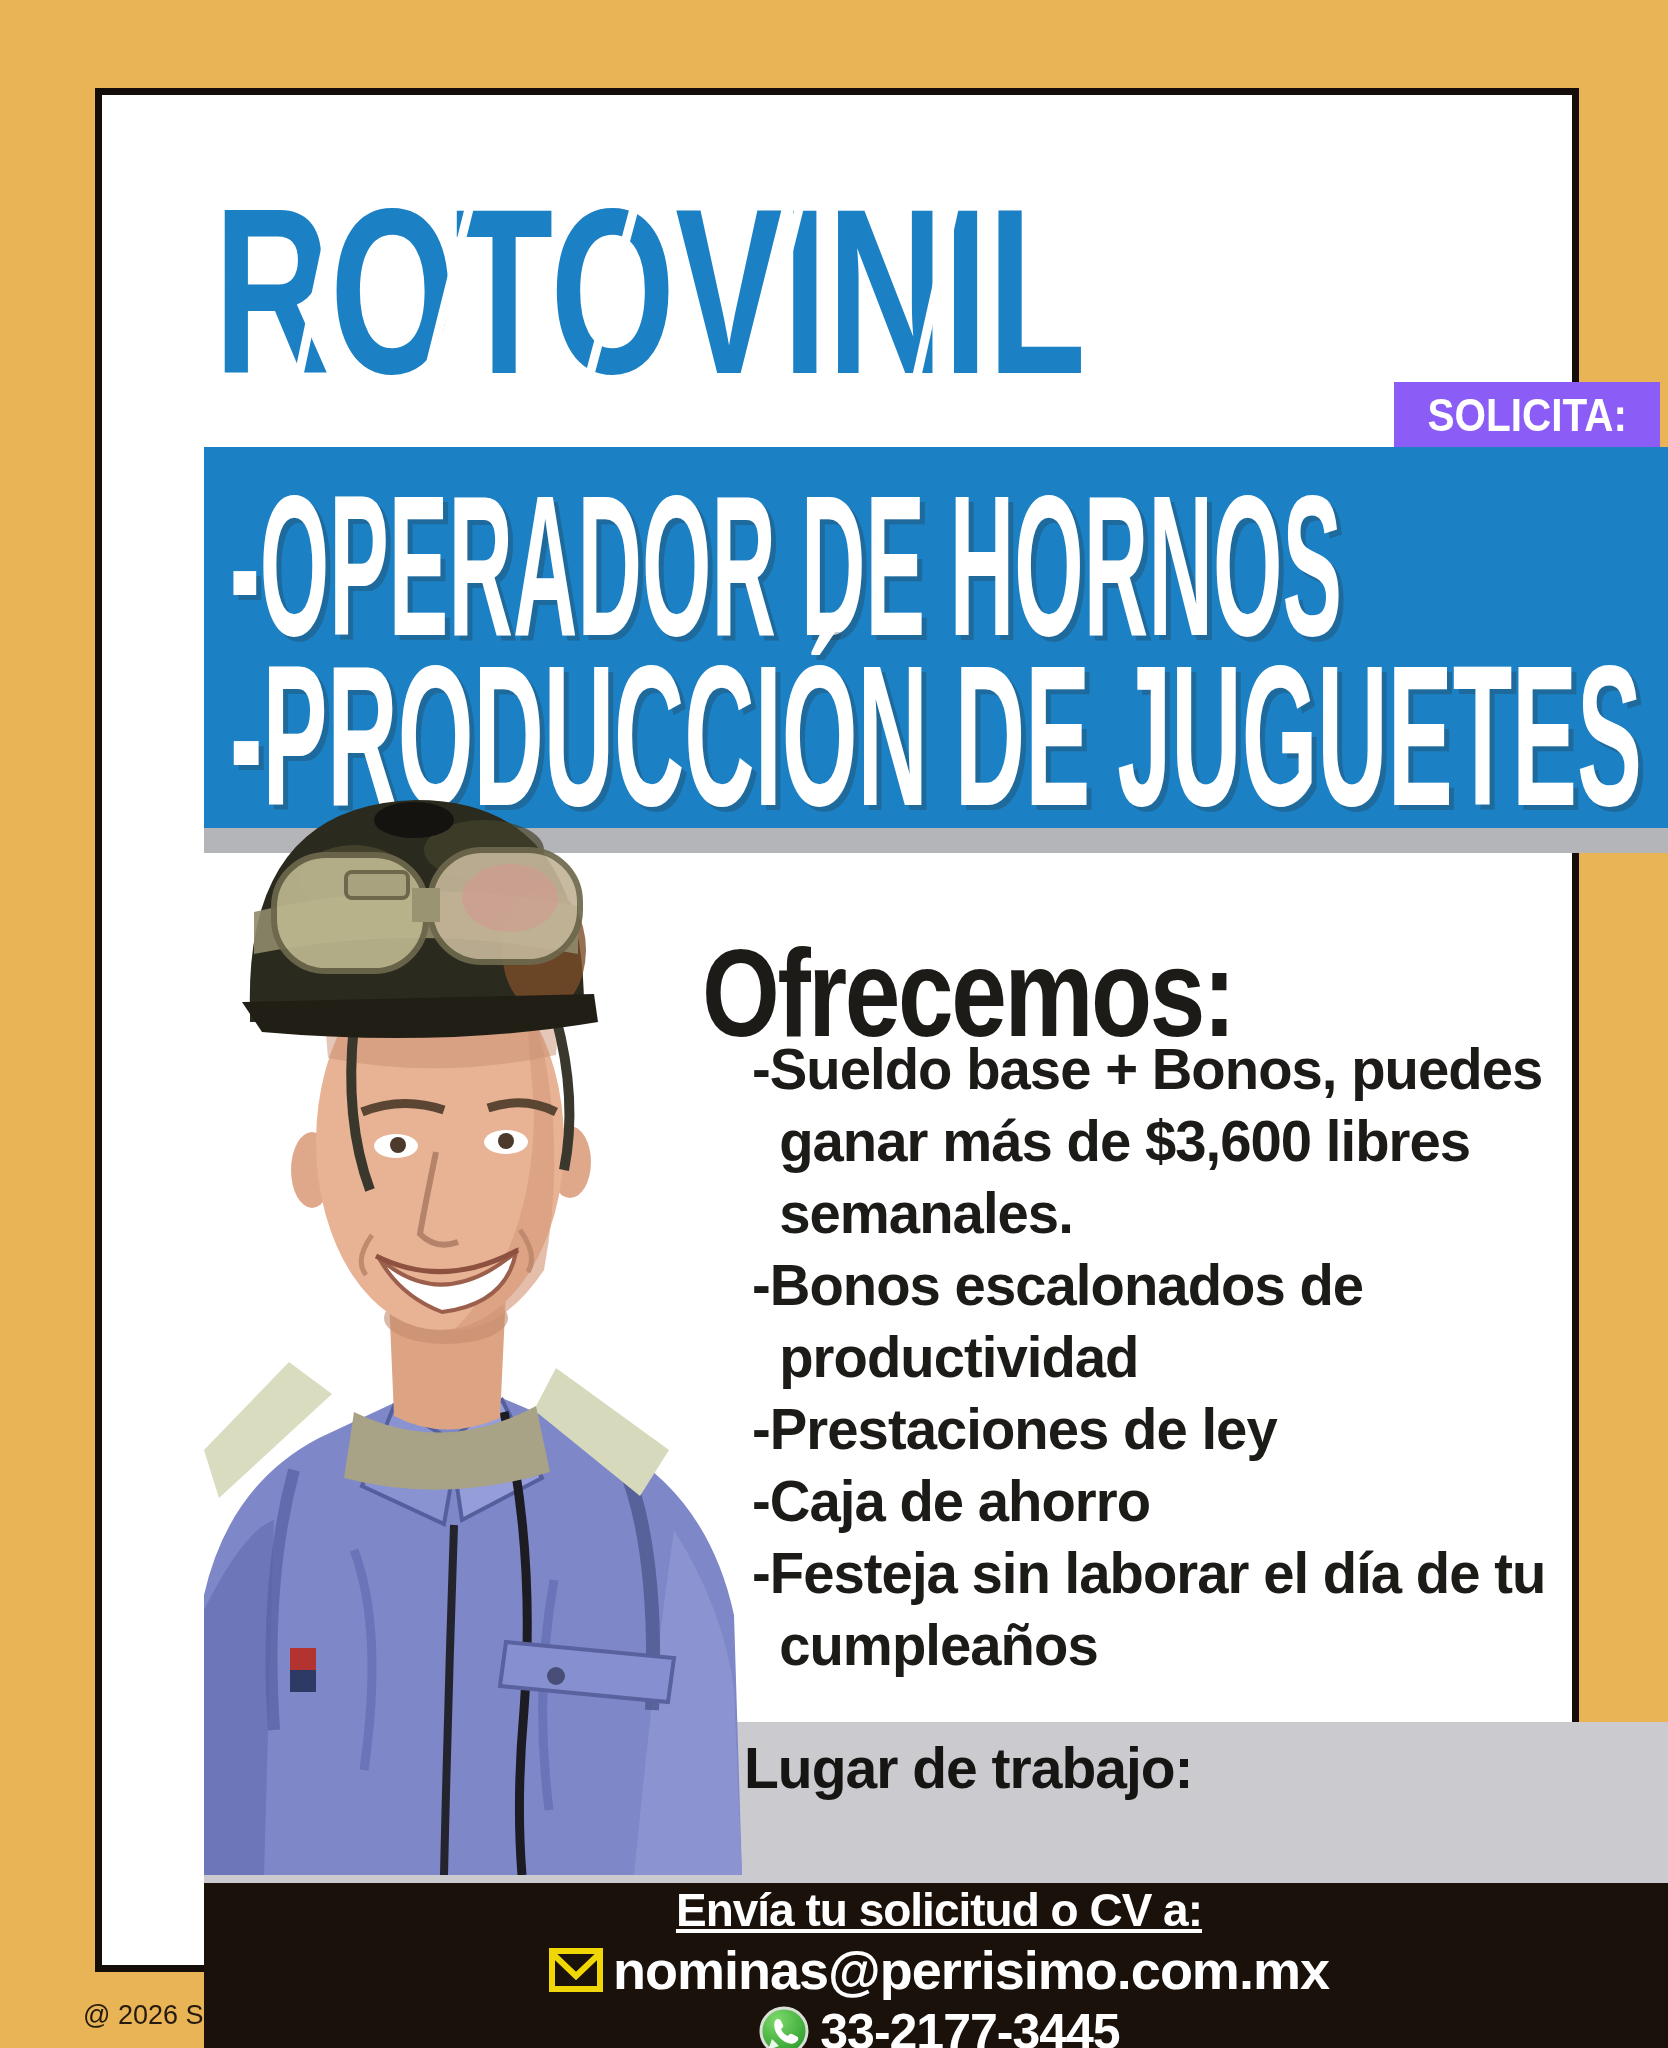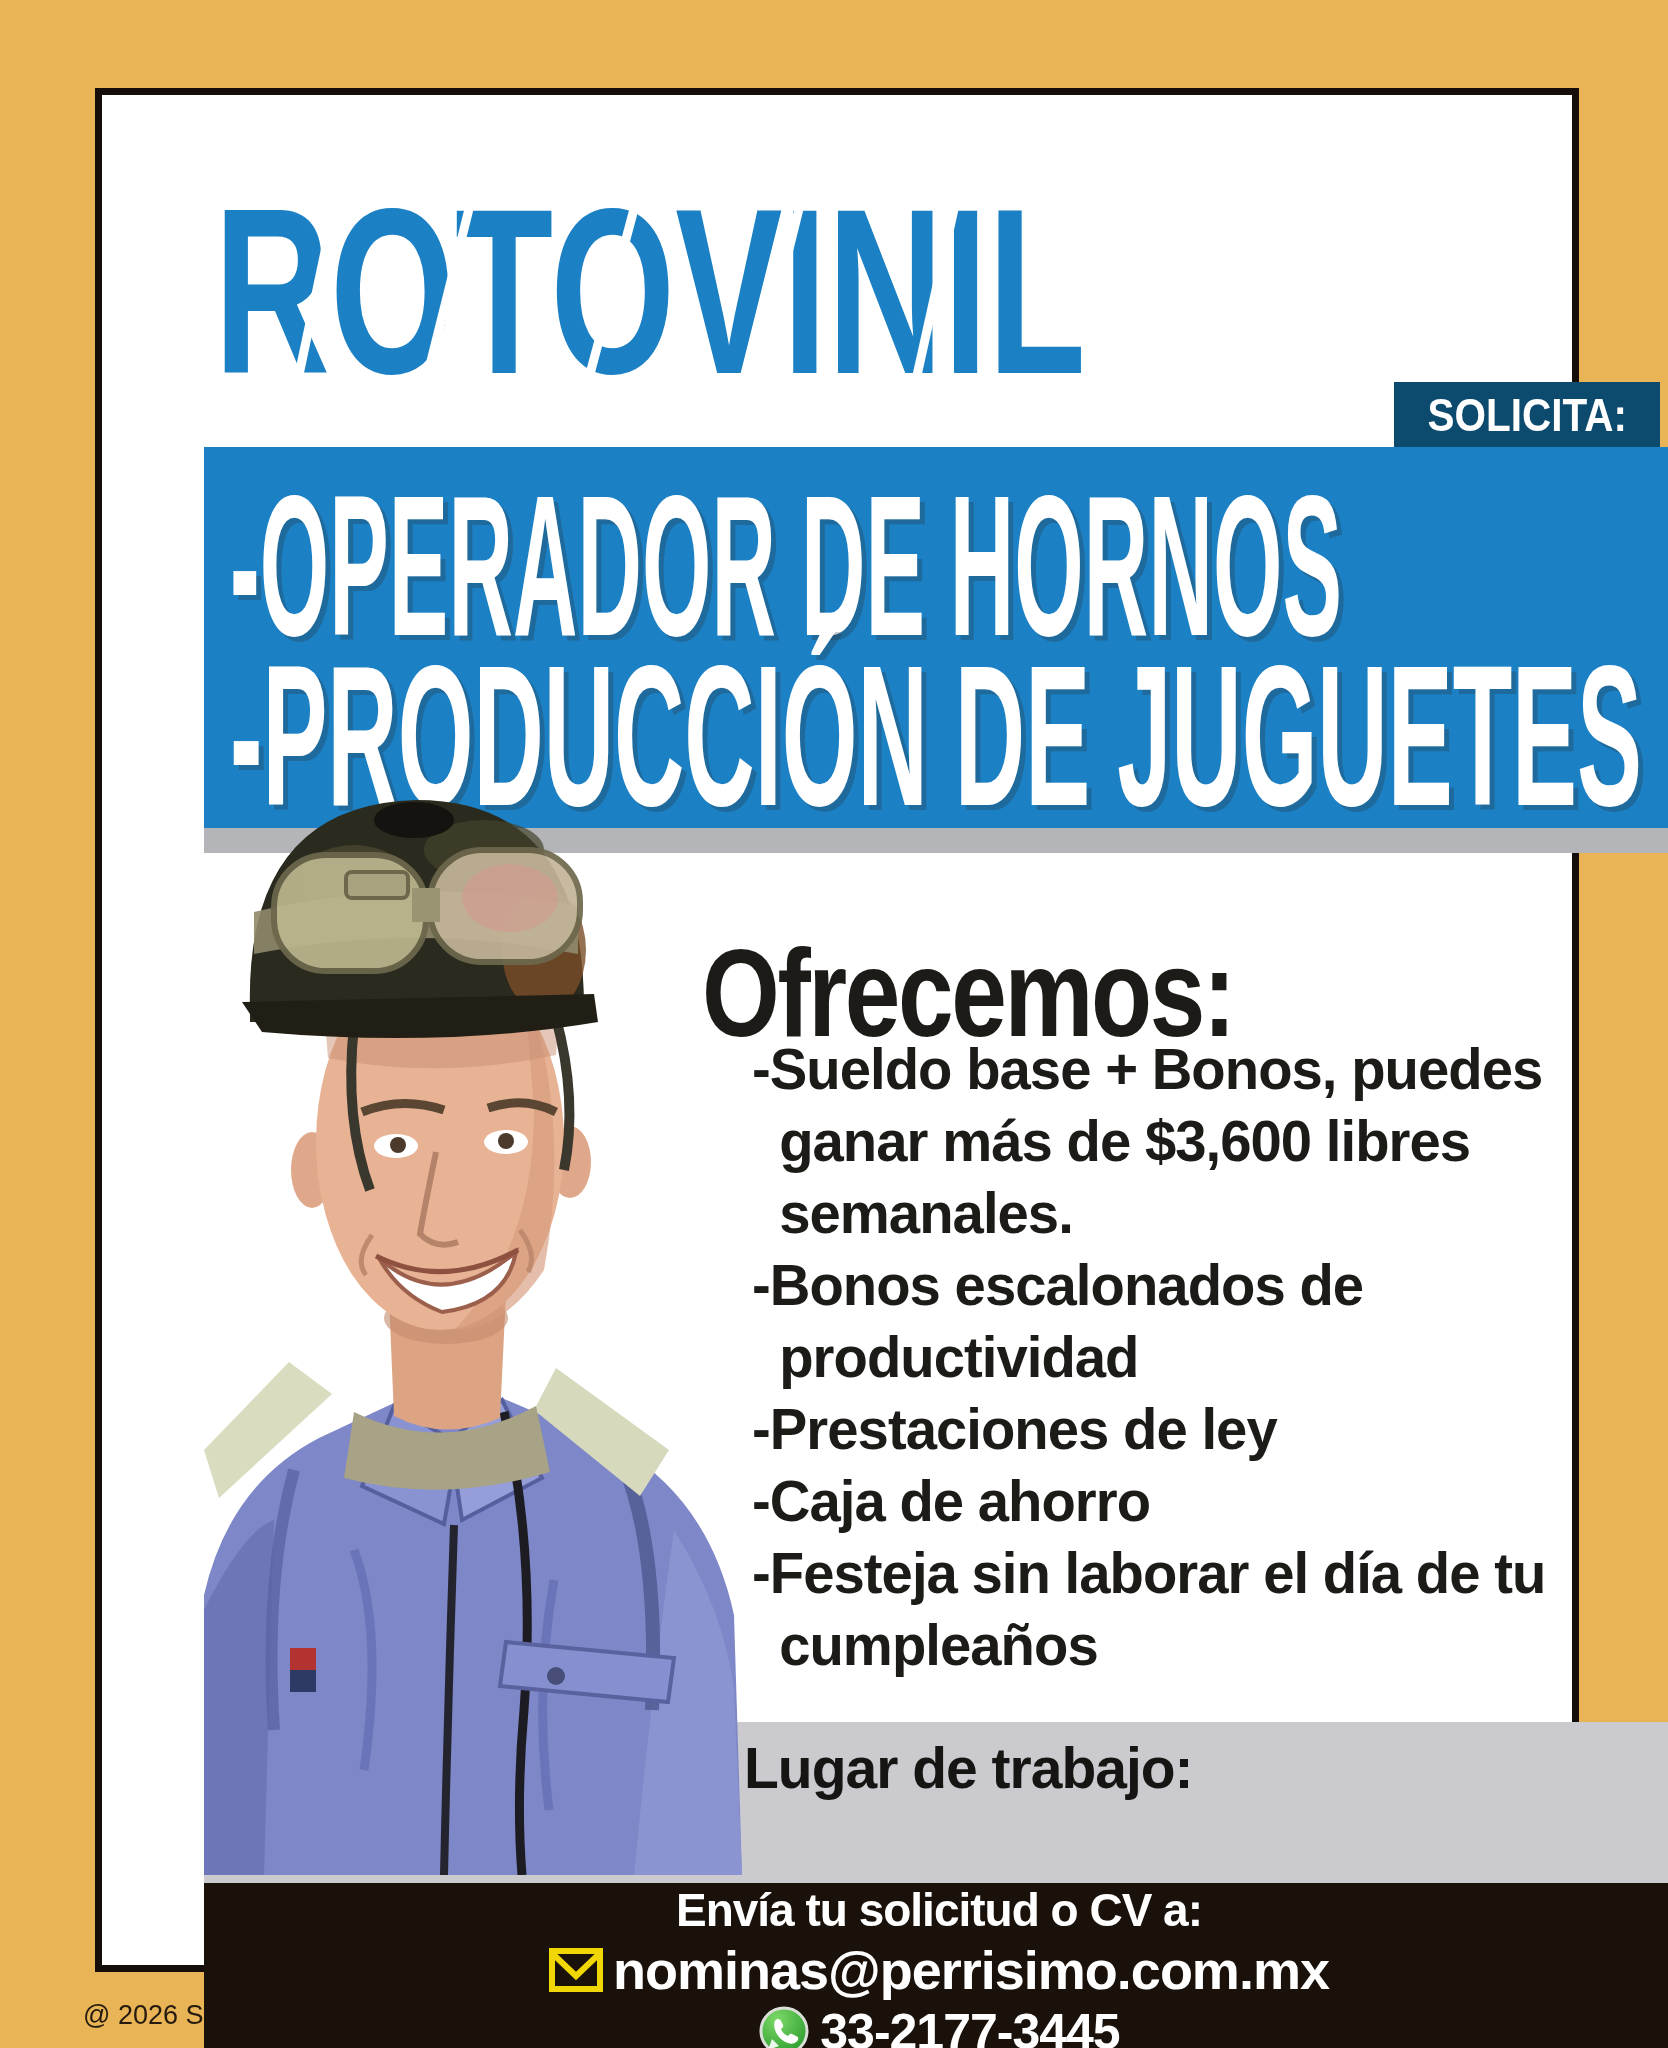"SOLICITA:" #badge { background: #0c4a6e -> #8b5cf6 }
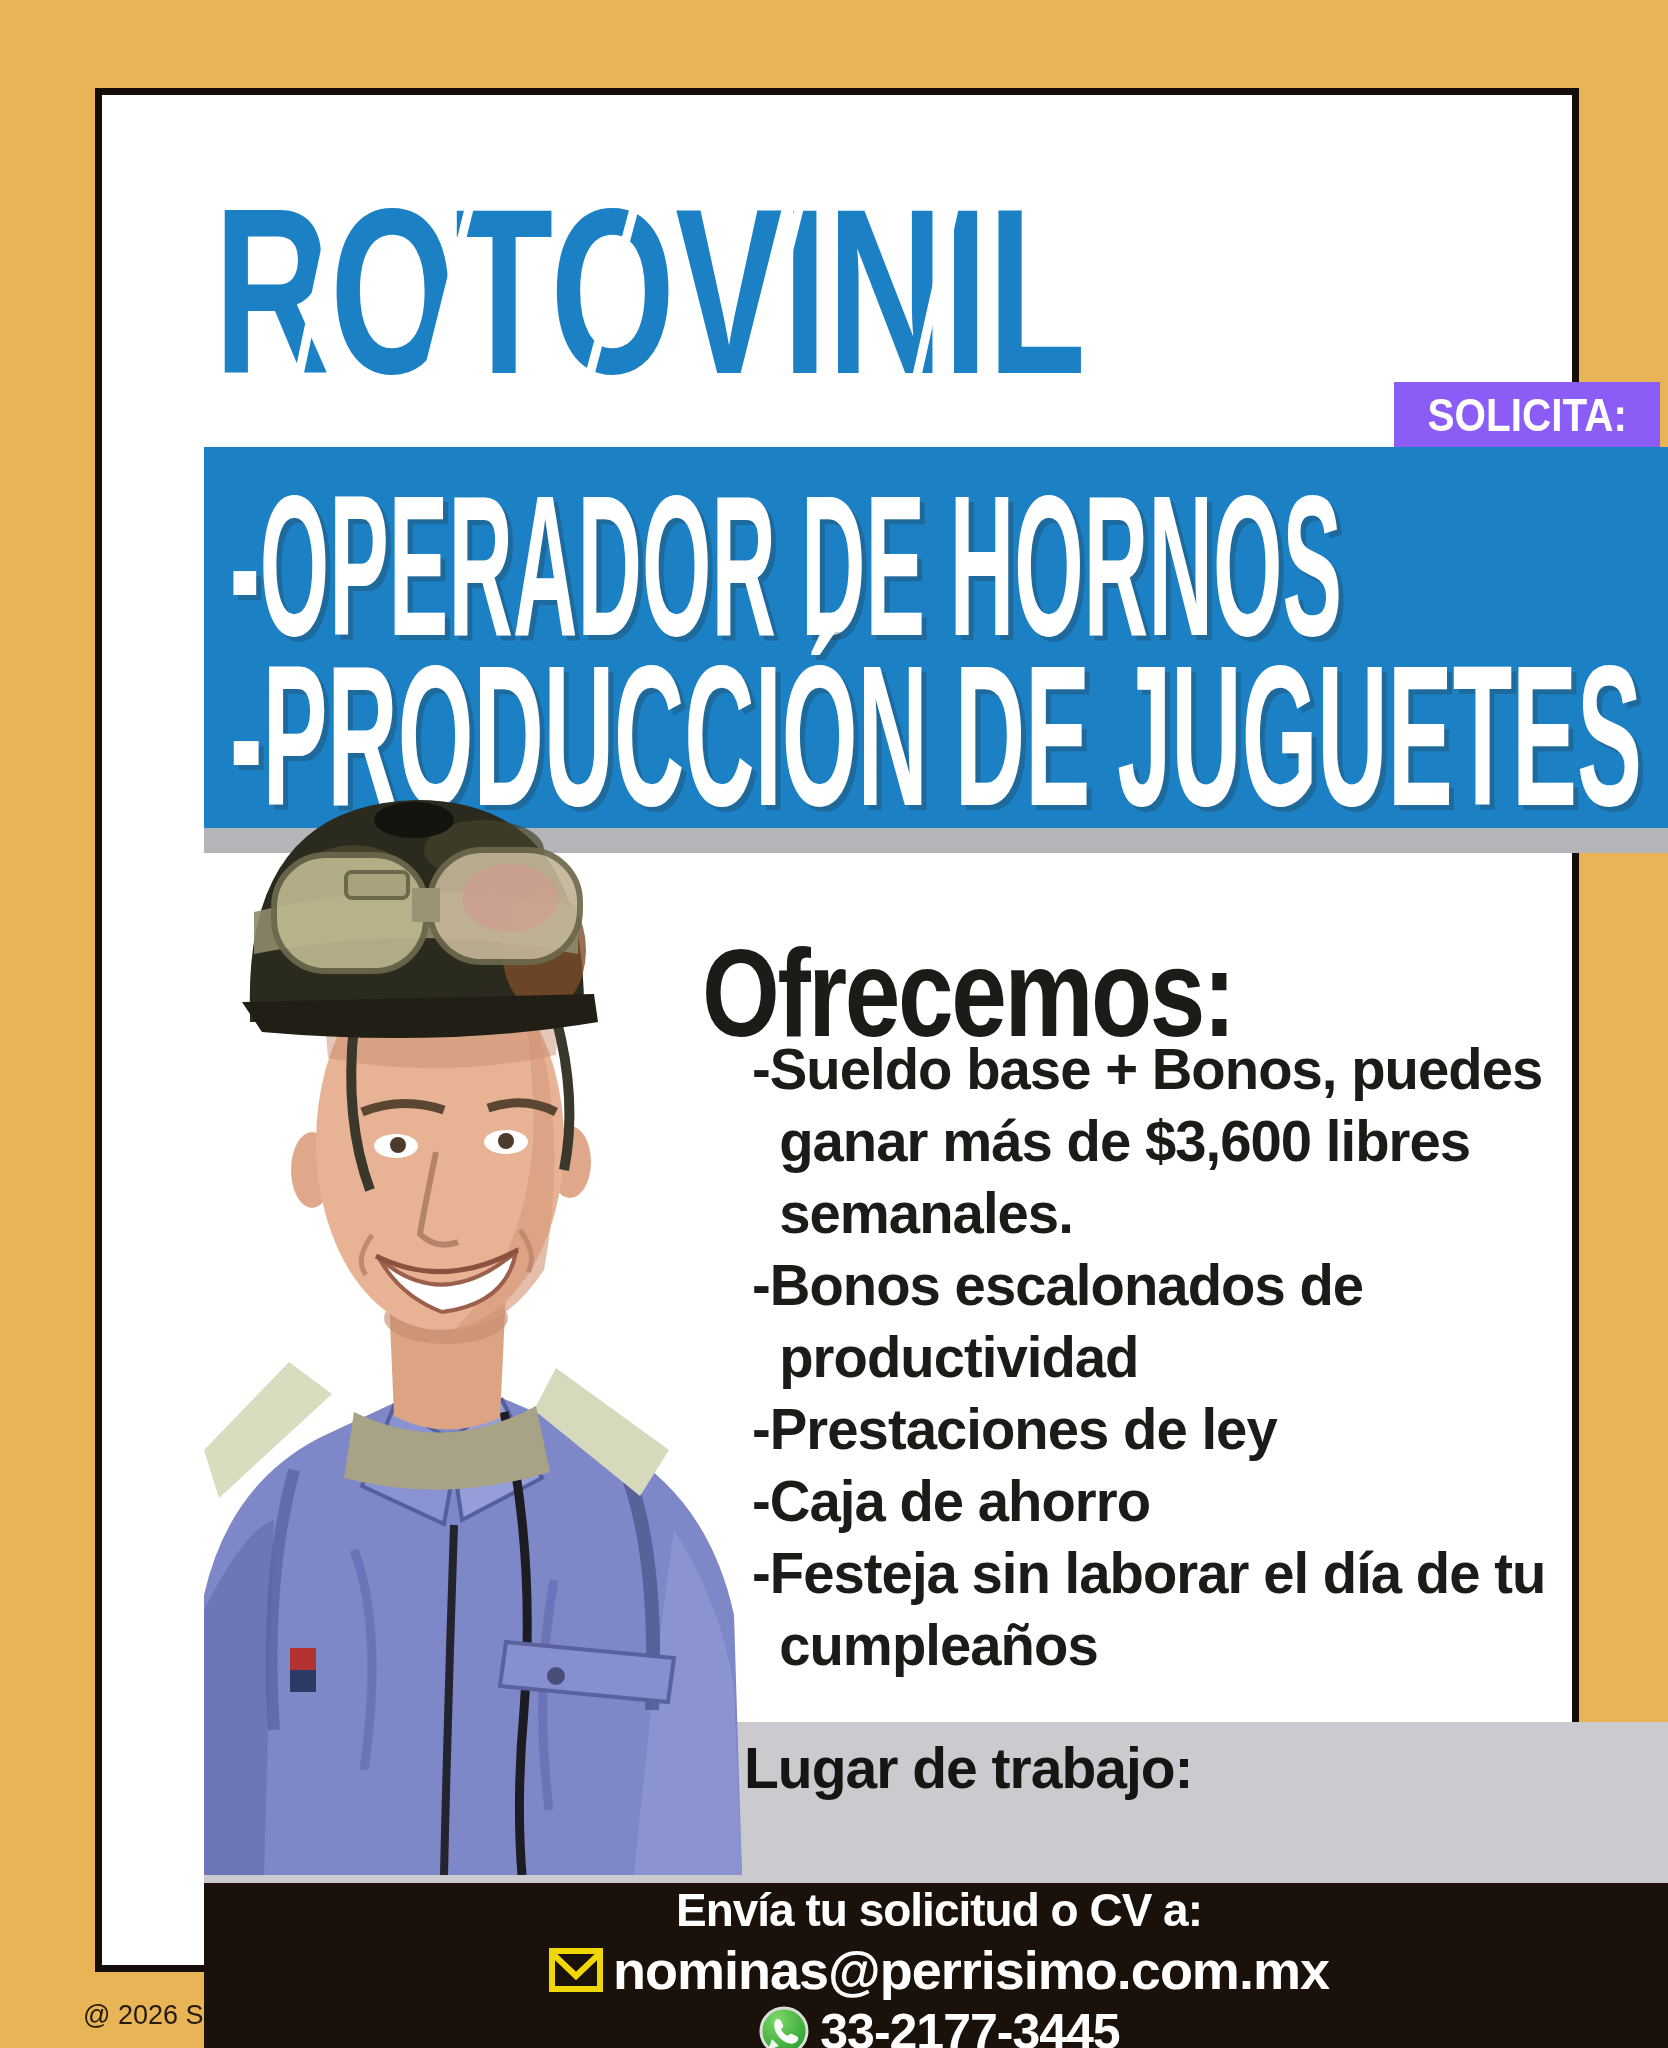"Envía tu solicitud o CV" #contact-heading { text-decoration: none -> underline }
